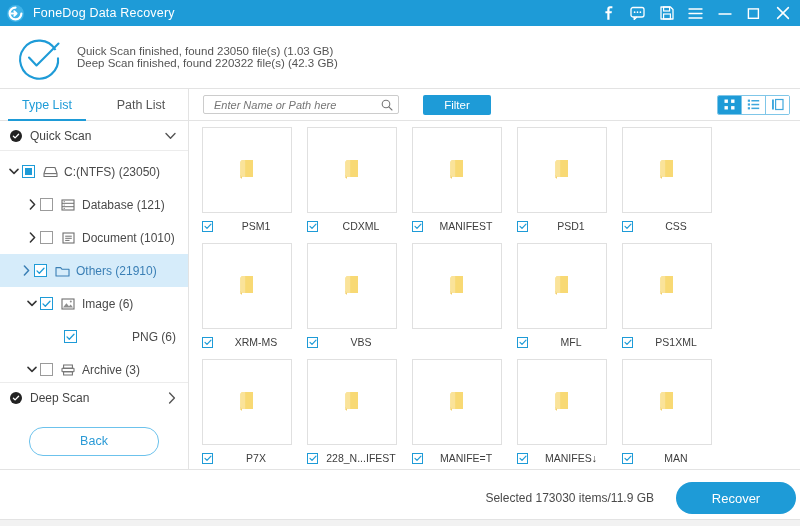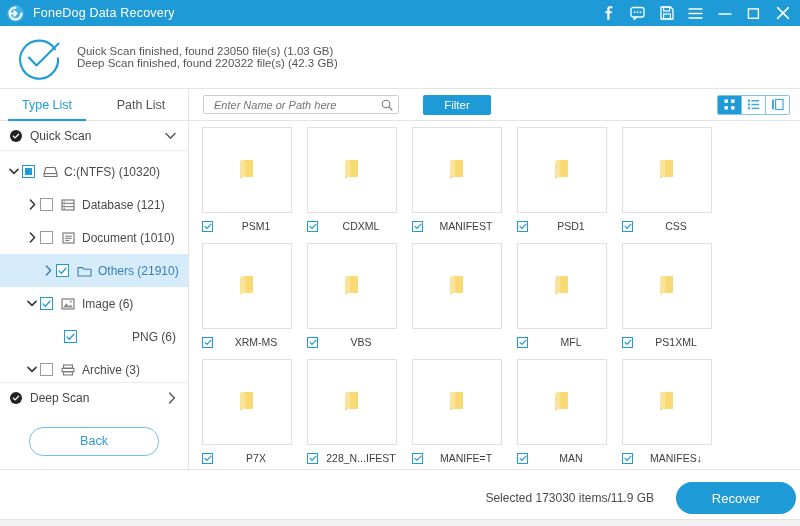"C:(NTFS) (10320)" span.tlabel { text: 10320 -> 23050 }
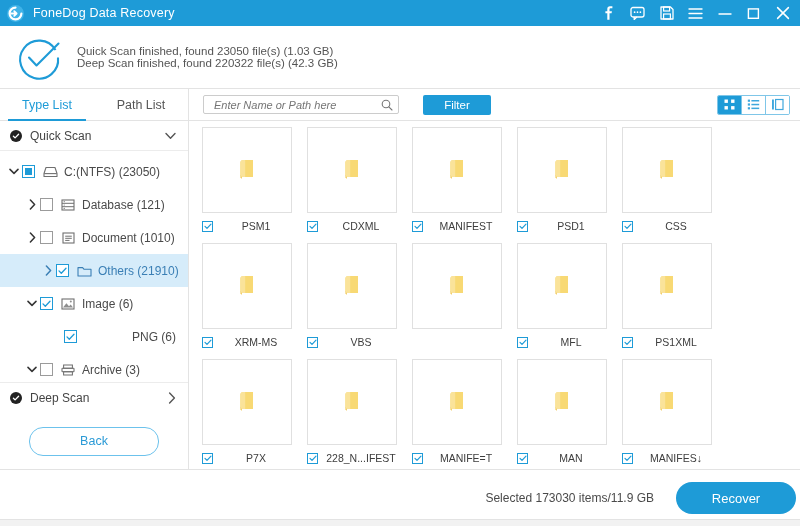"Others (21910)" div.trow { padding-left: 40px -> 18px }
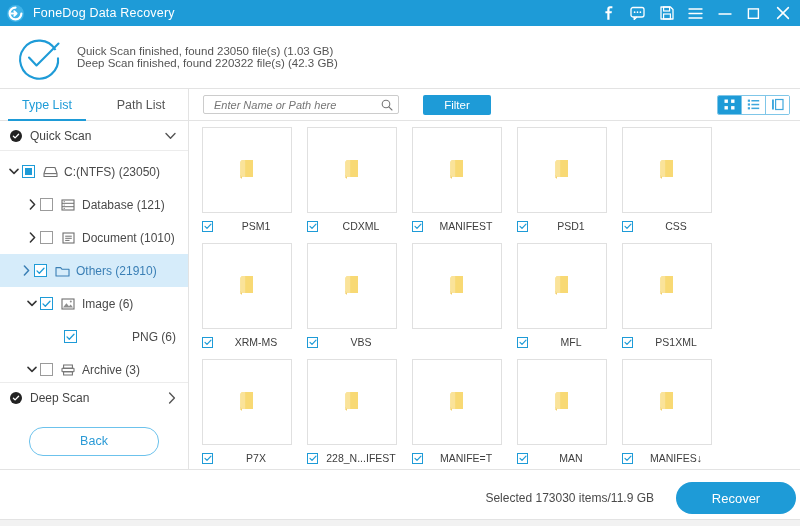"MAN" div.cell { order: before "MANIFES↓" -> after "MANIFES↓" }
